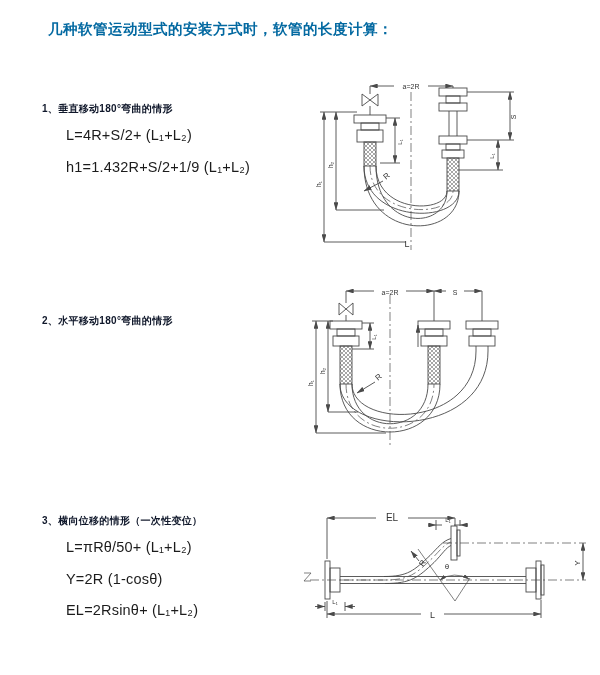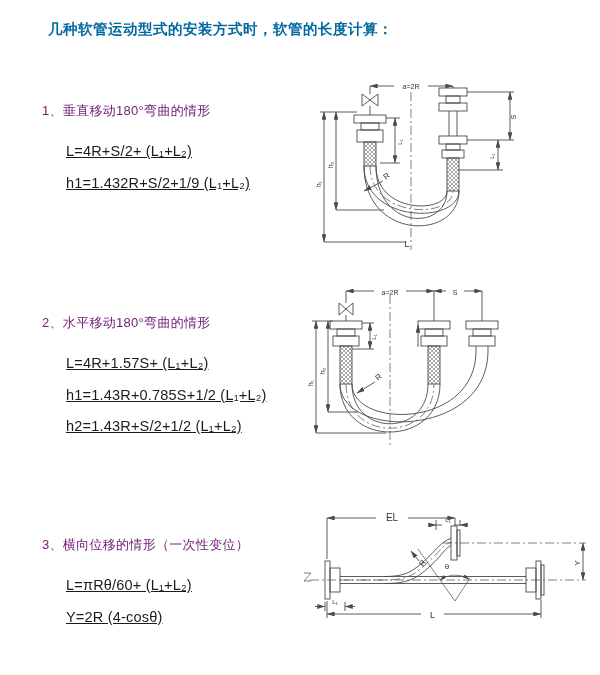"1、垂直移动180°弯曲的情形" .sect .heading { color: #701a75 -> #0f172a; font-size: 13px -> 10px; font-weight: 400 -> 700 }
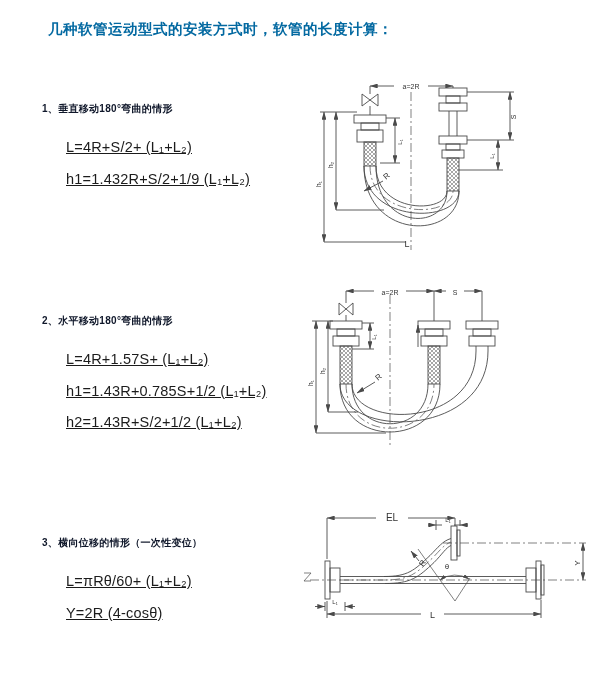"L=4R+S/2+ (L₁+L₂)" .sect .formulas { margin-top: 16px -> 4px; text-decoration: underline -> none }
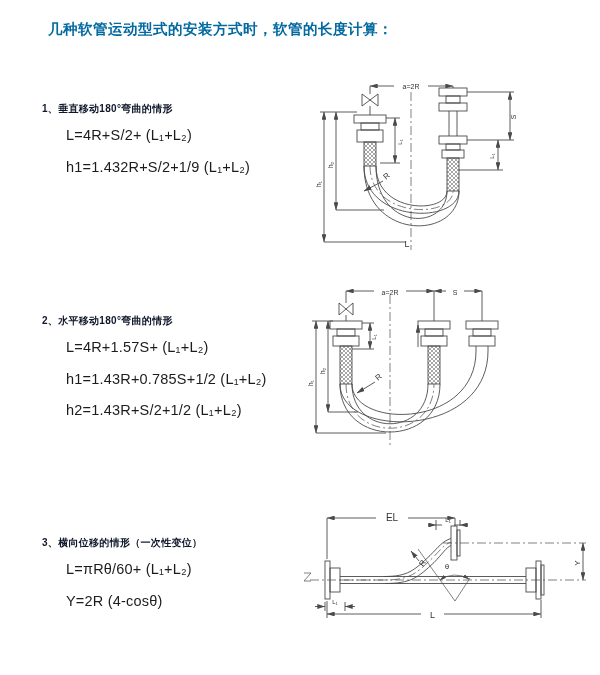"L=4R+1.57S+ (L₁+L₂)" div.formulas { html: <div> <div>L=4R+1.57S+ (L₁+L₂)</div> <div>h1=1.43R+0.785S+1/2 (L₁+L₂)</div> <div>h2=1.43R+S/2+1/2 (L₁+L₂)</div> </div> -> none }
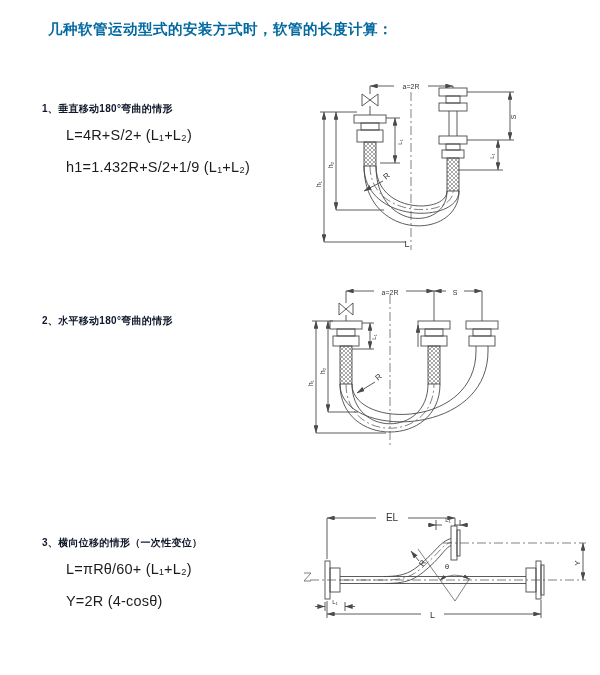"3、横向位移的情形（一次性变位）" div.sect { top: 536px -> 514px }
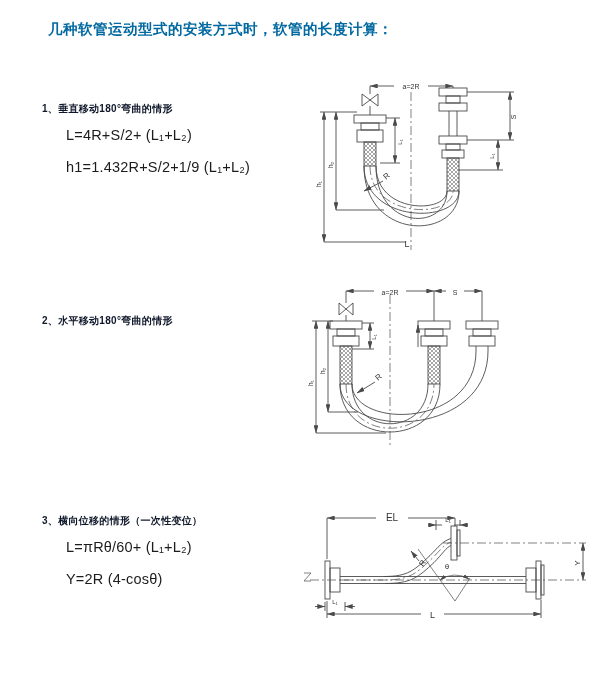"L=πRθ/60+ (L₁+L₂)" div.formula { text: πRθ/60+ -> πRθ/50+ }
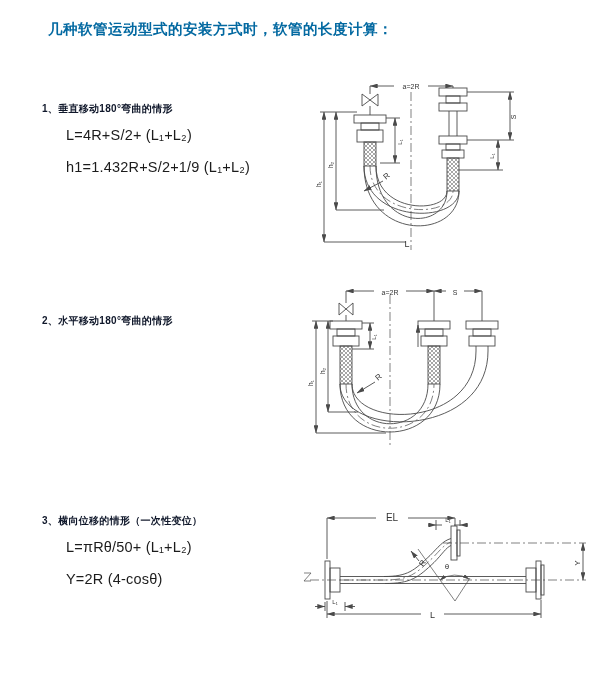"Y=2R (4-cosθ)" div.formula { text: 4-cosθ -> 1-cosθ }
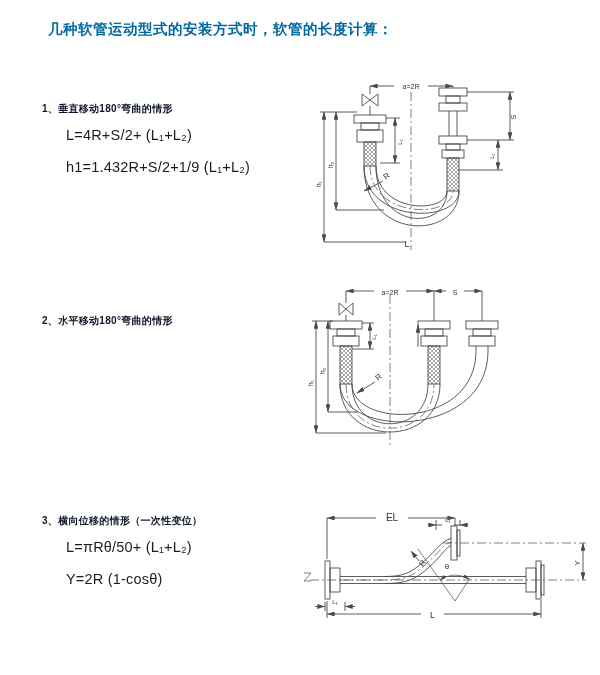"EL=2Rsinθ+ (L₁+L₂)" div.formula { html: none -> <div>EL=2Rsinθ+ (L₁+L₂)</div> }
